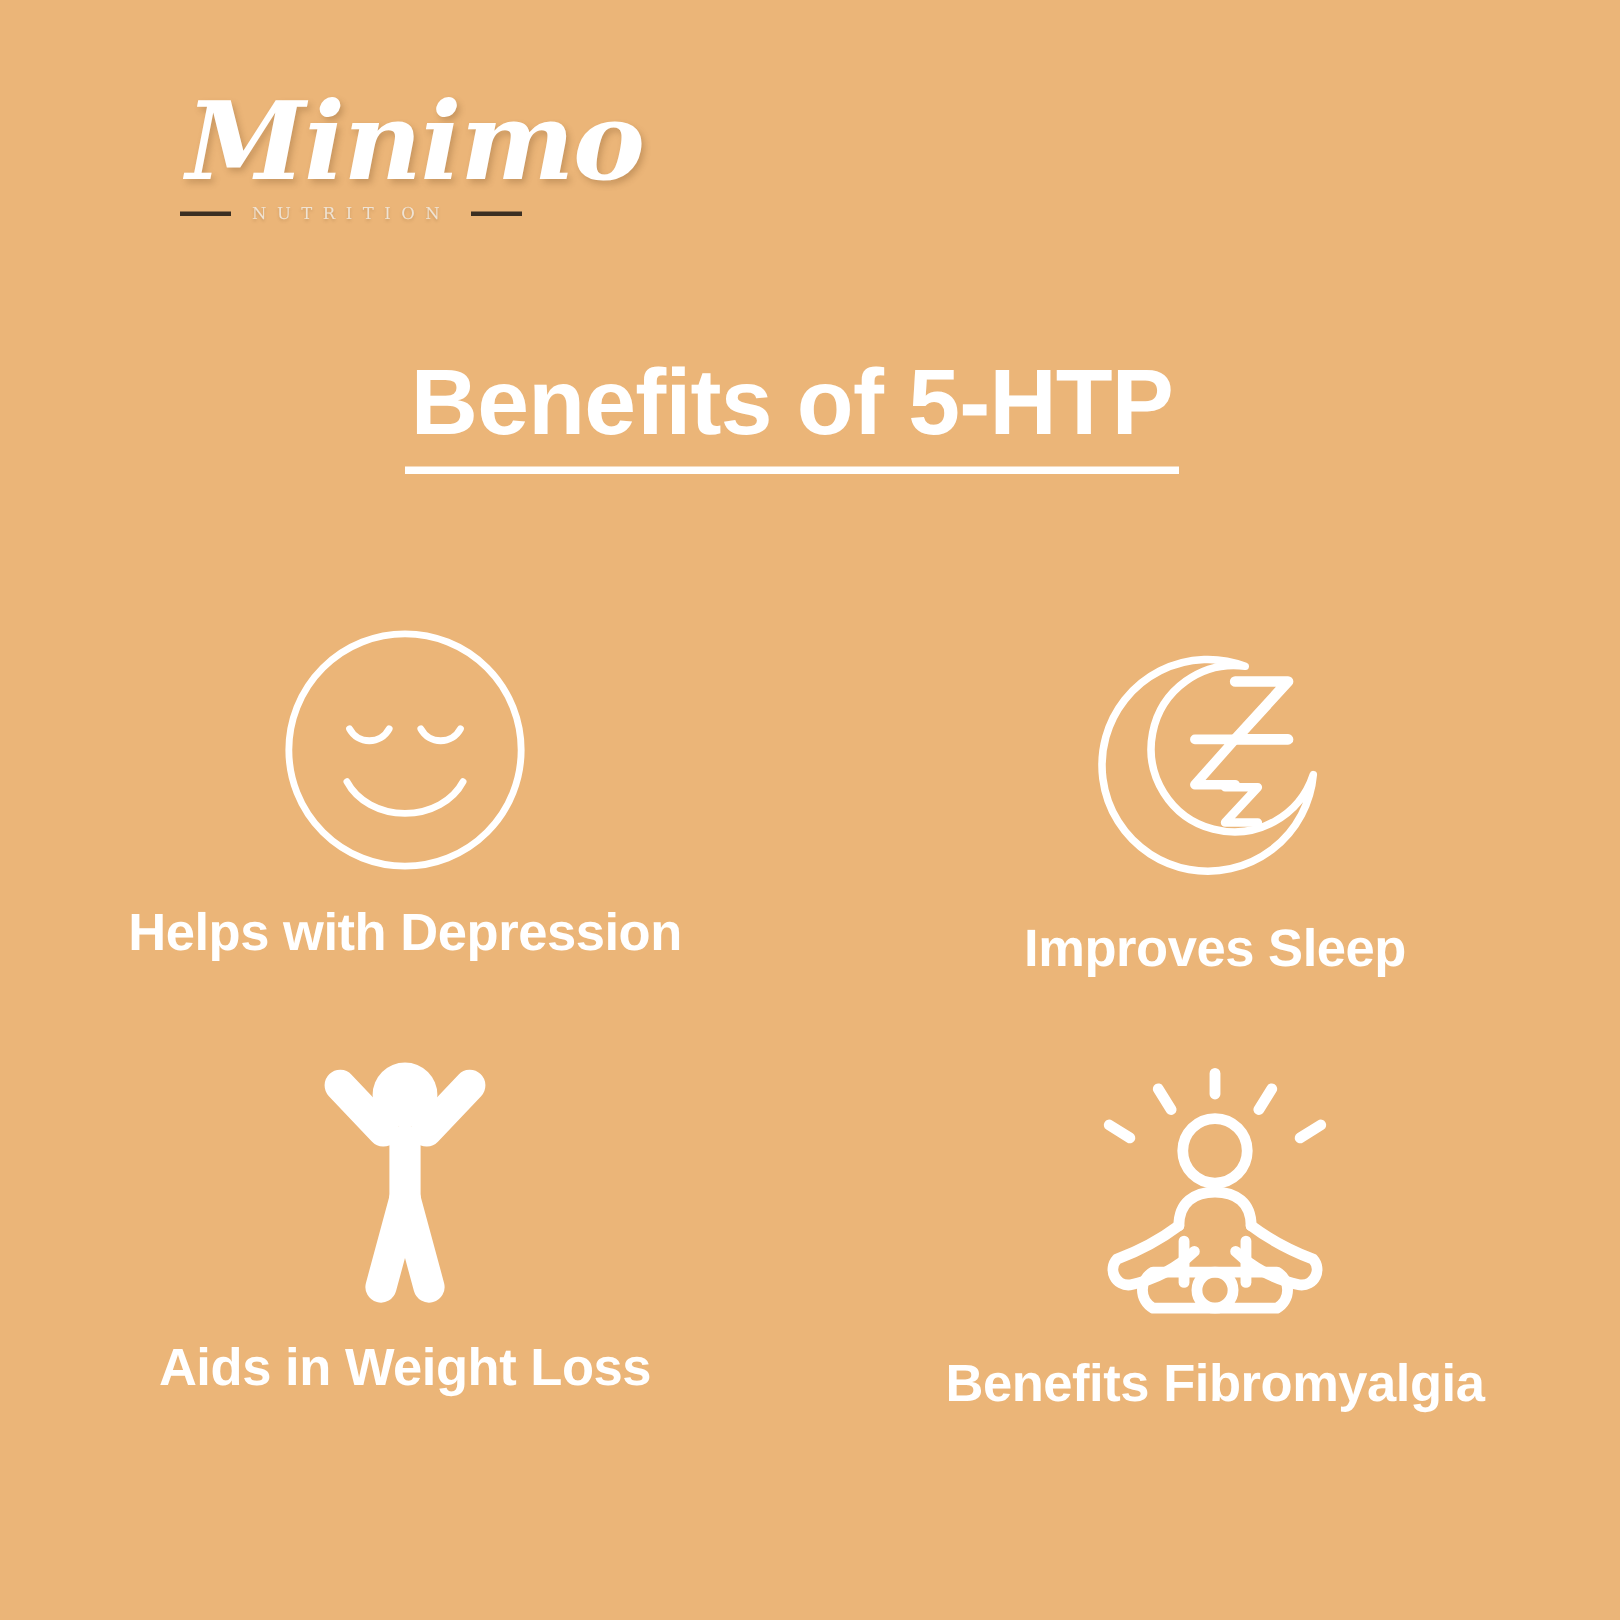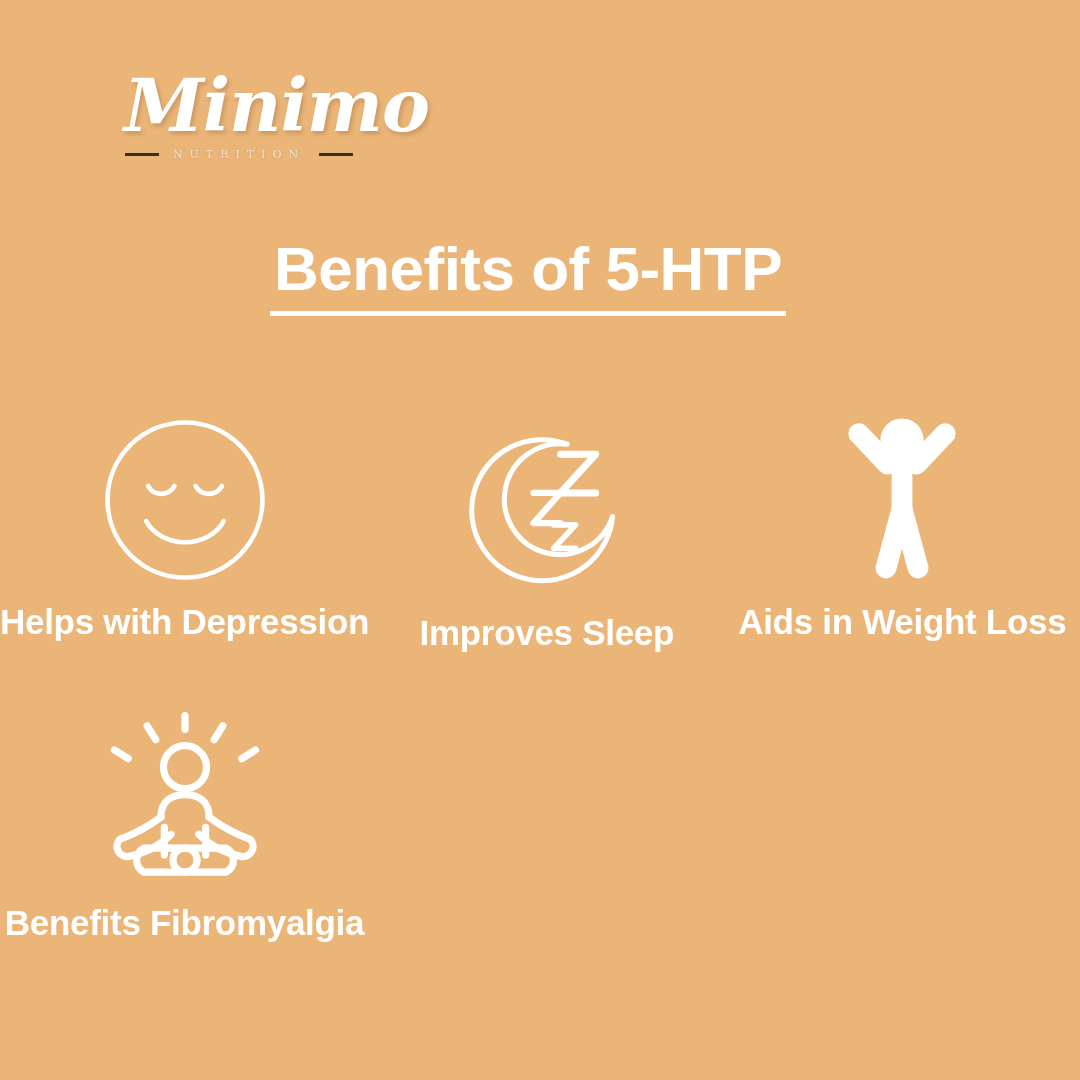"Minimo" .logo-script { margin-top: 12px -> none }
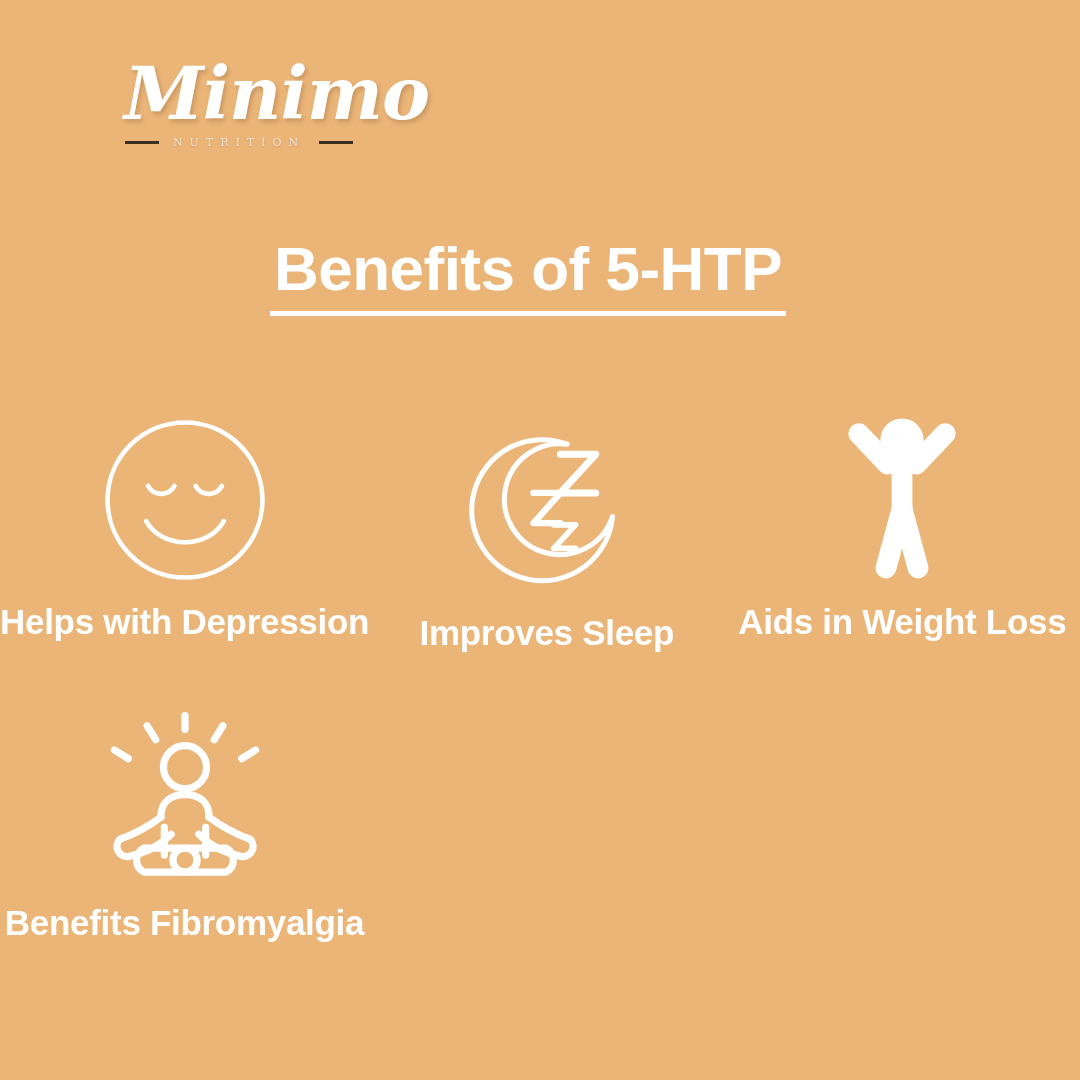"NUTRITION" .logo-sub { justify-content: center -> none }
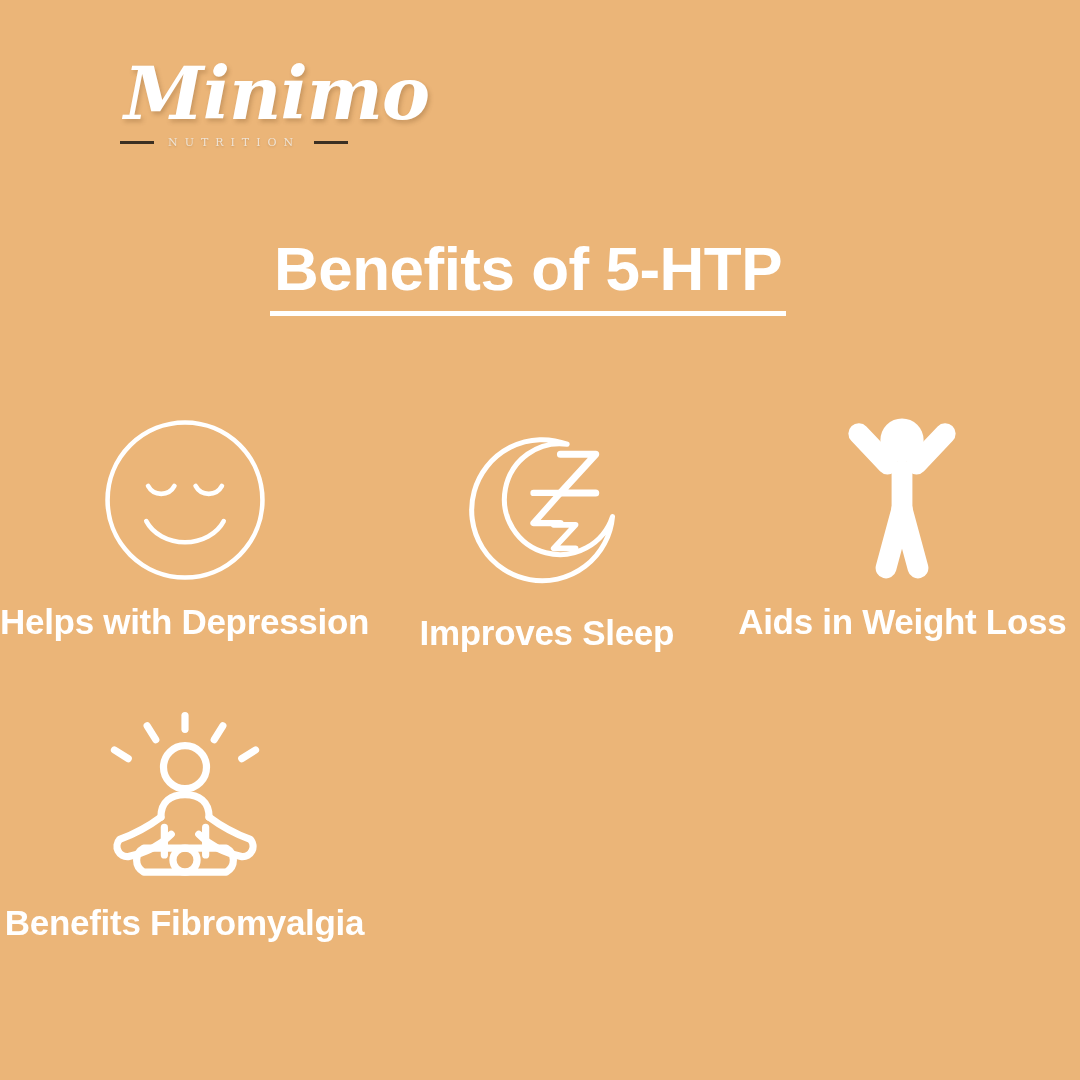"Helps with Depression" .grid { grid-template-columns: 1fr 1fr 1fr -> 1fr 1fr }
